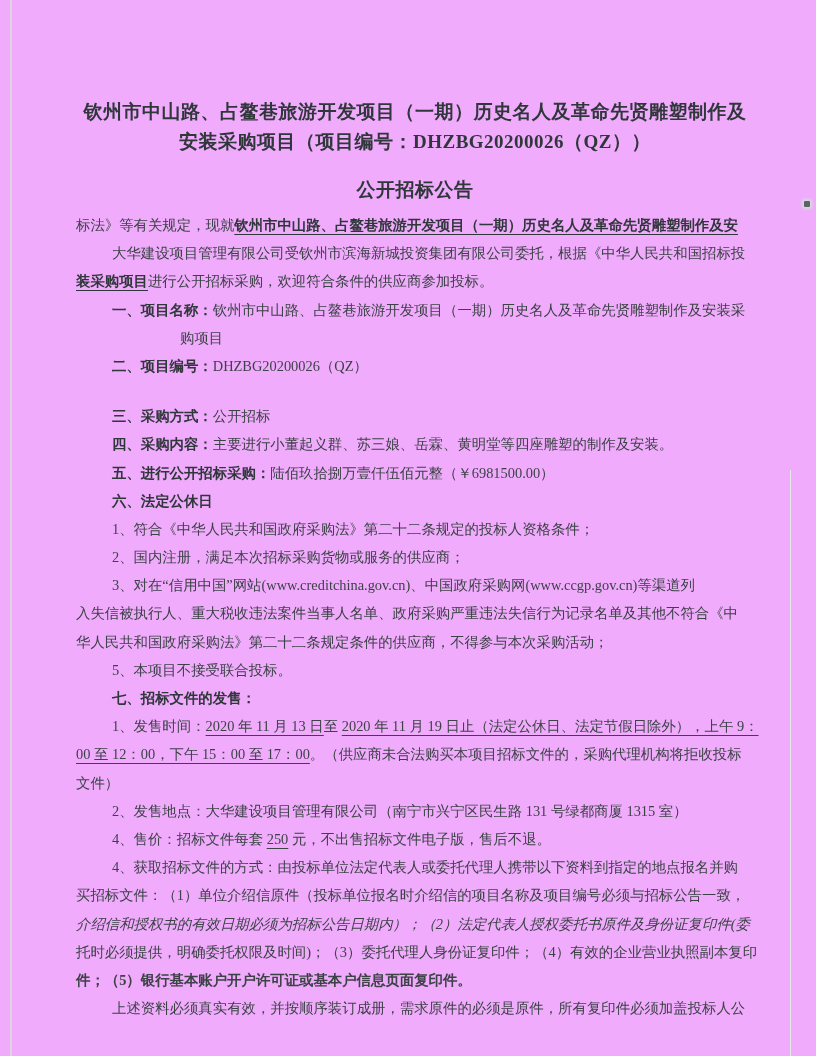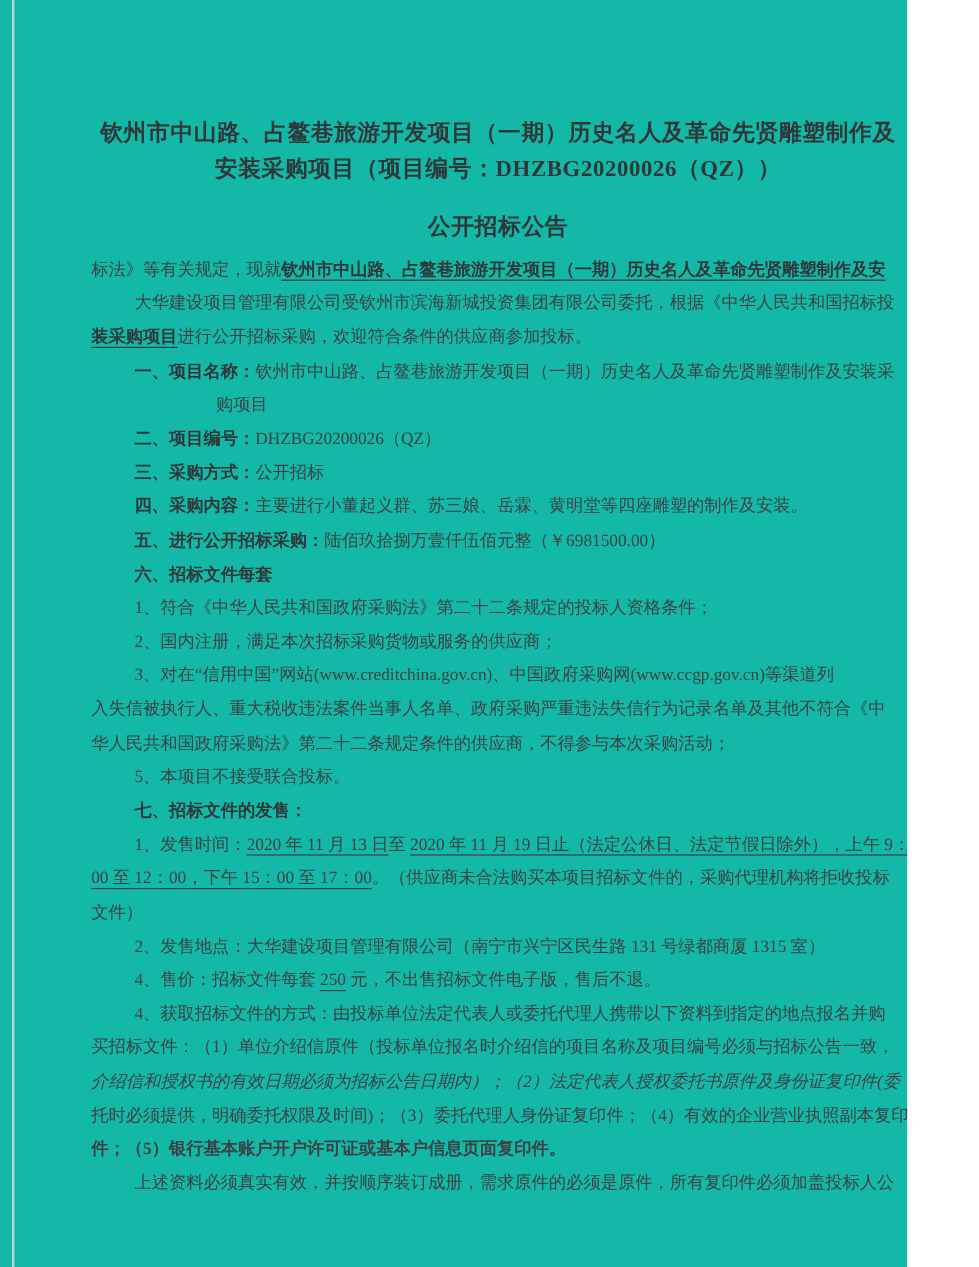"钦州市中山路、占鳌巷旅游开发项目（一期）历史名人及革命先贤雕塑制作及" .page { background: #14b8a6 -> #f0abfc; width: 756px -> 816px }
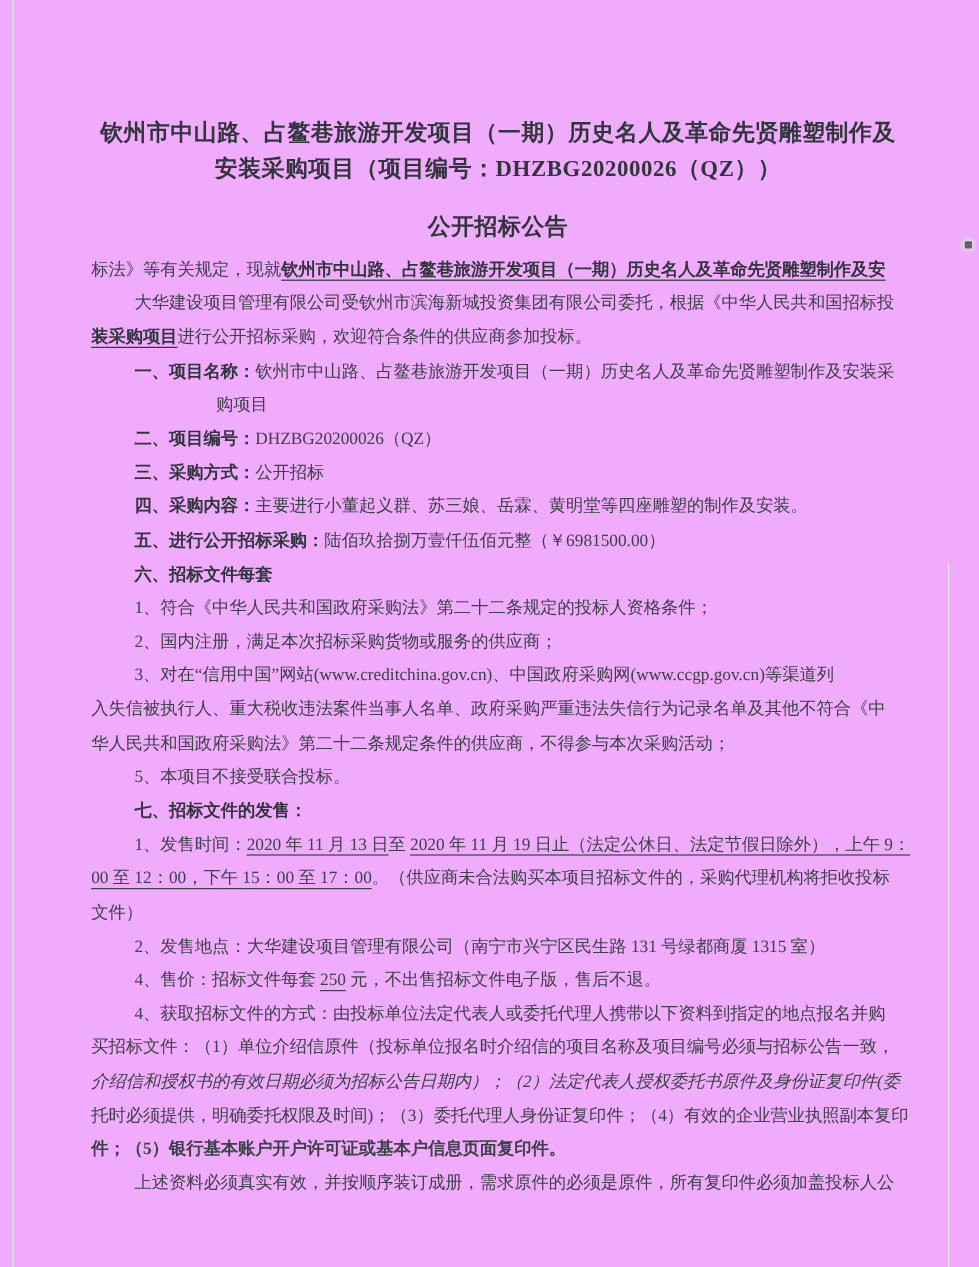"三、采购方式：公开招标" div.line { margin-top: none -> 22px }
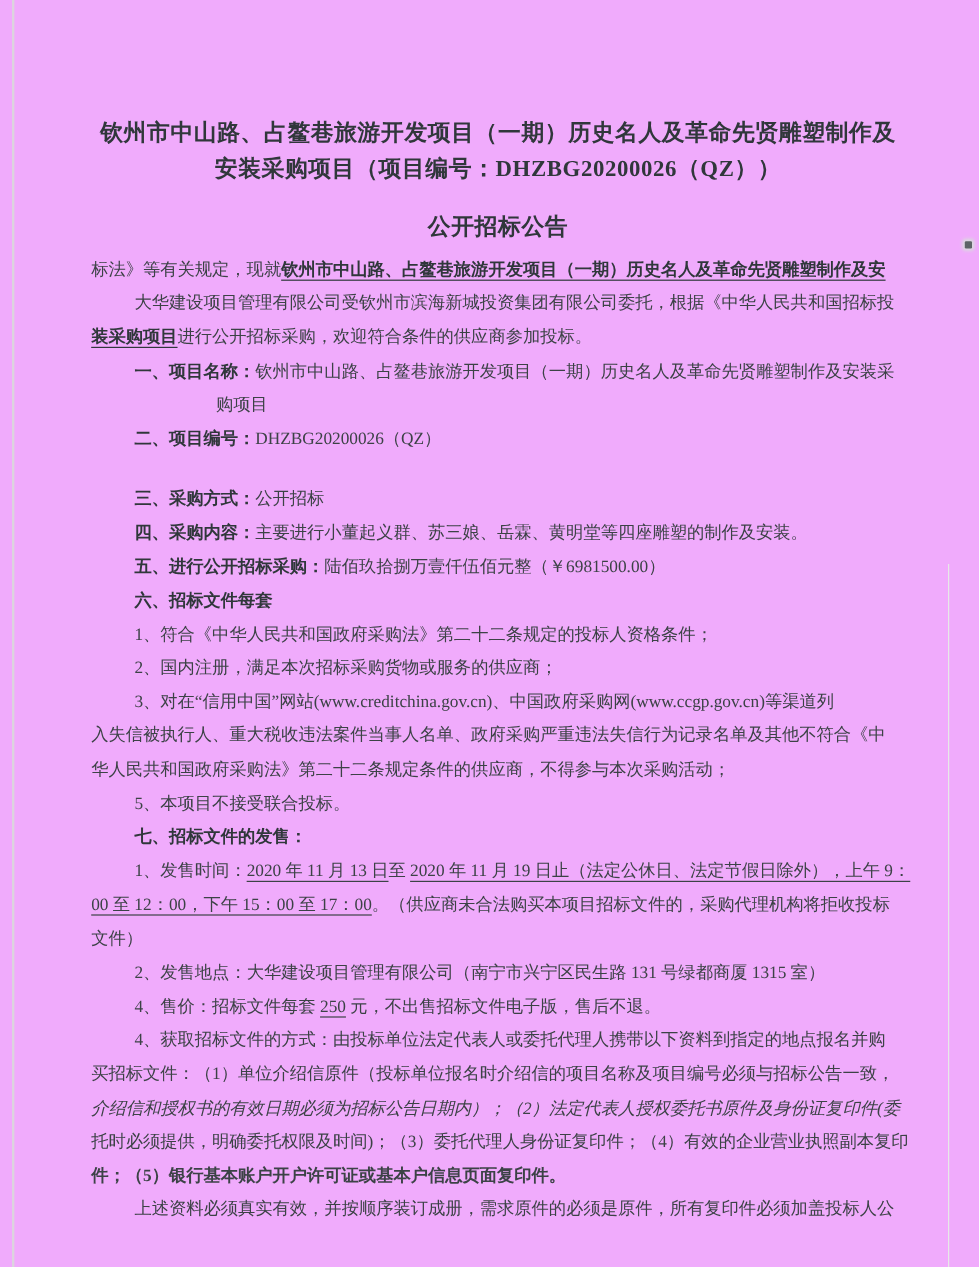"六、招标文件每套" span.b { text: 招标文件每套 -> 法定公休日 }
